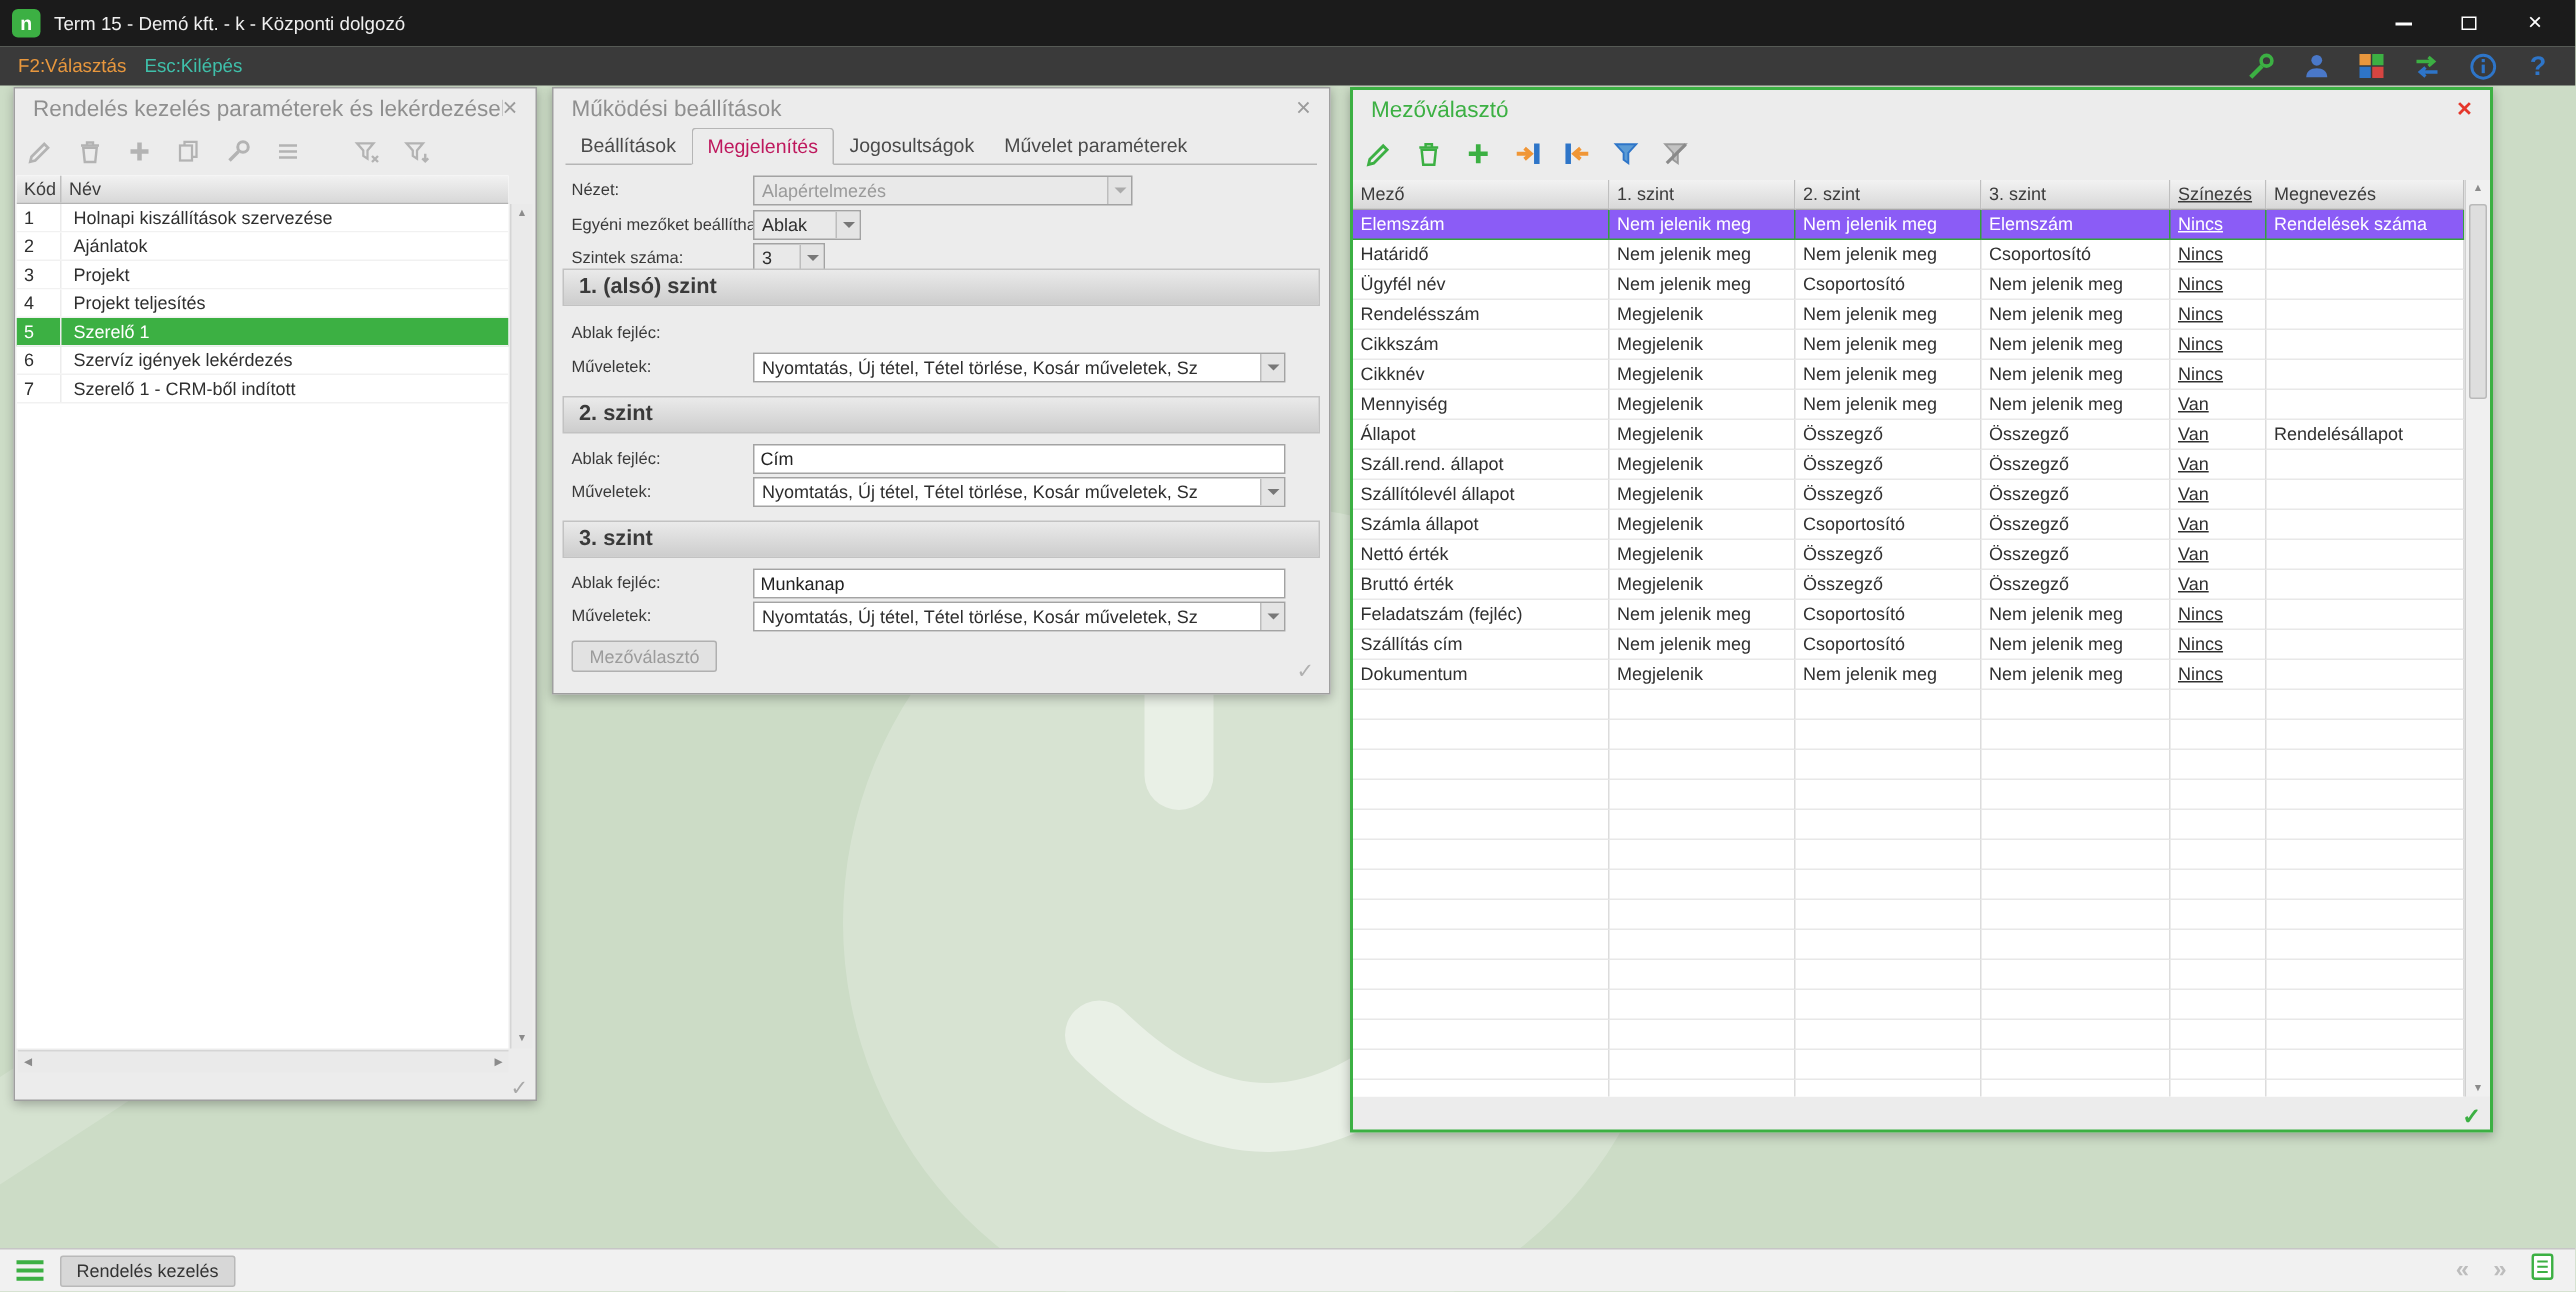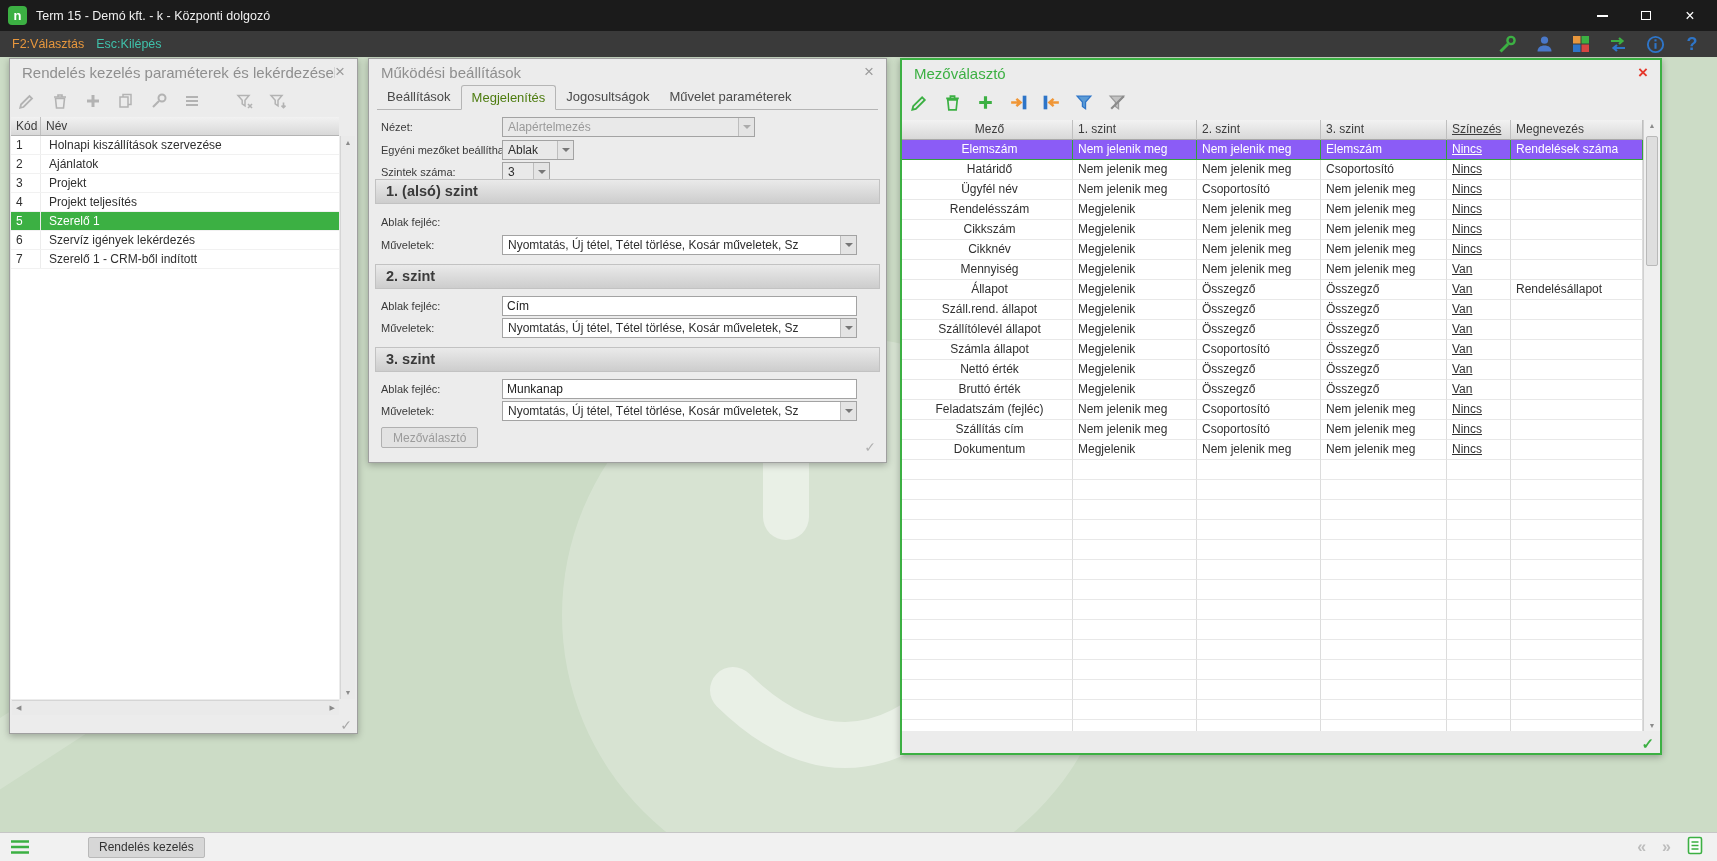"Megjelenítés" .mp-tab.active { color: #4d7c0f -> #be185d }
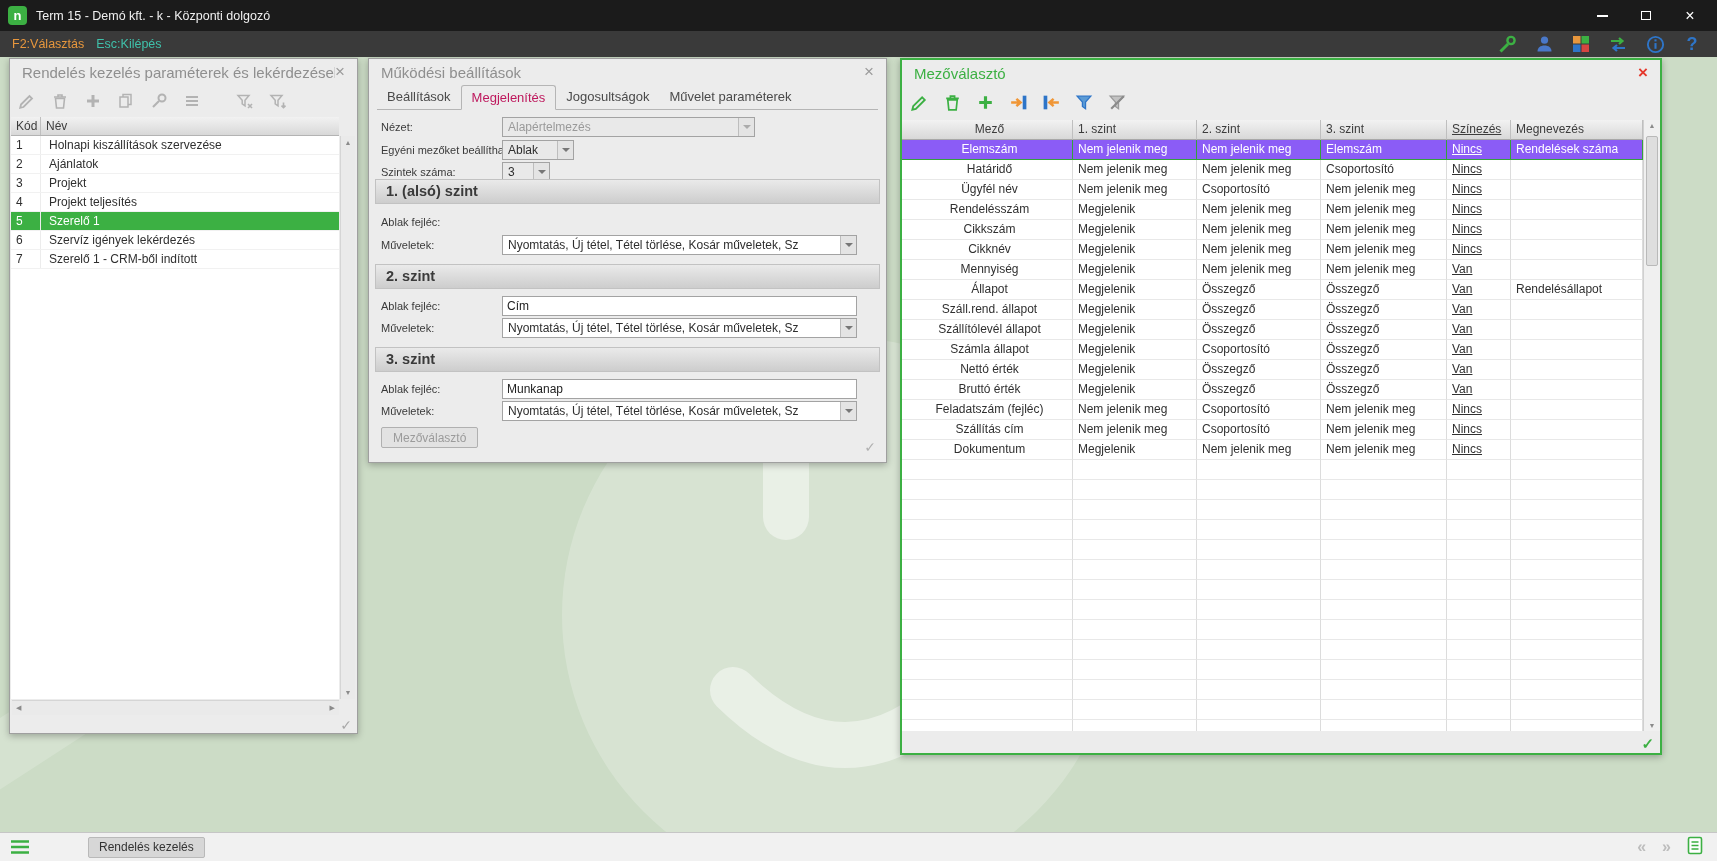"Mező" .fw-mezo { text-align: center -> none }
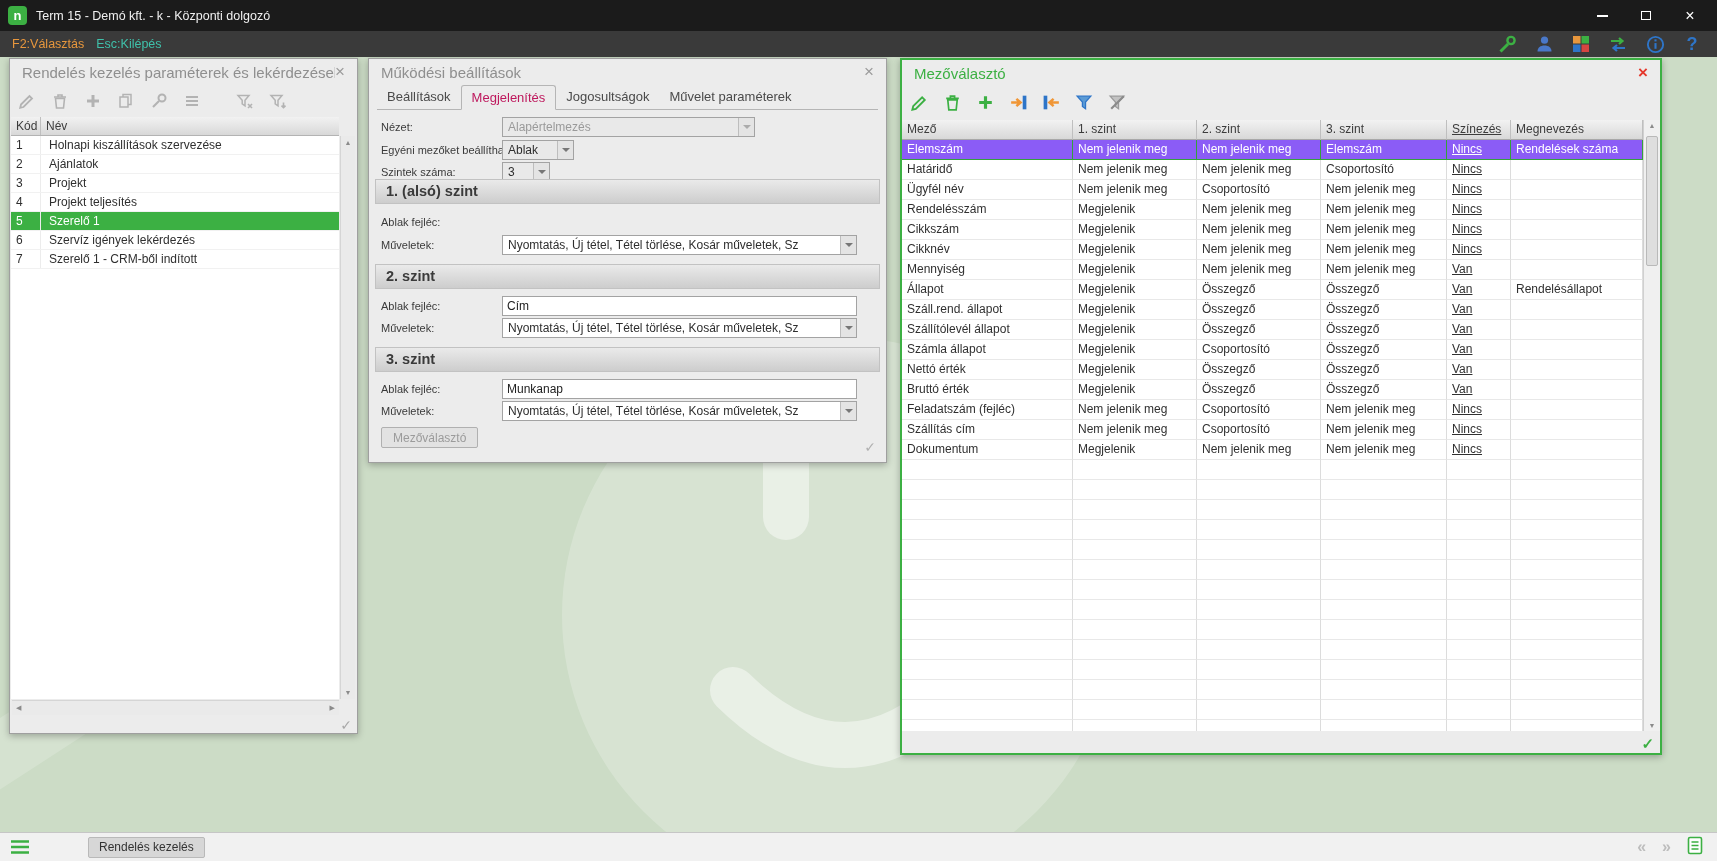"Rendelés kezelés" .statusbar { gap: 48px -> none }
